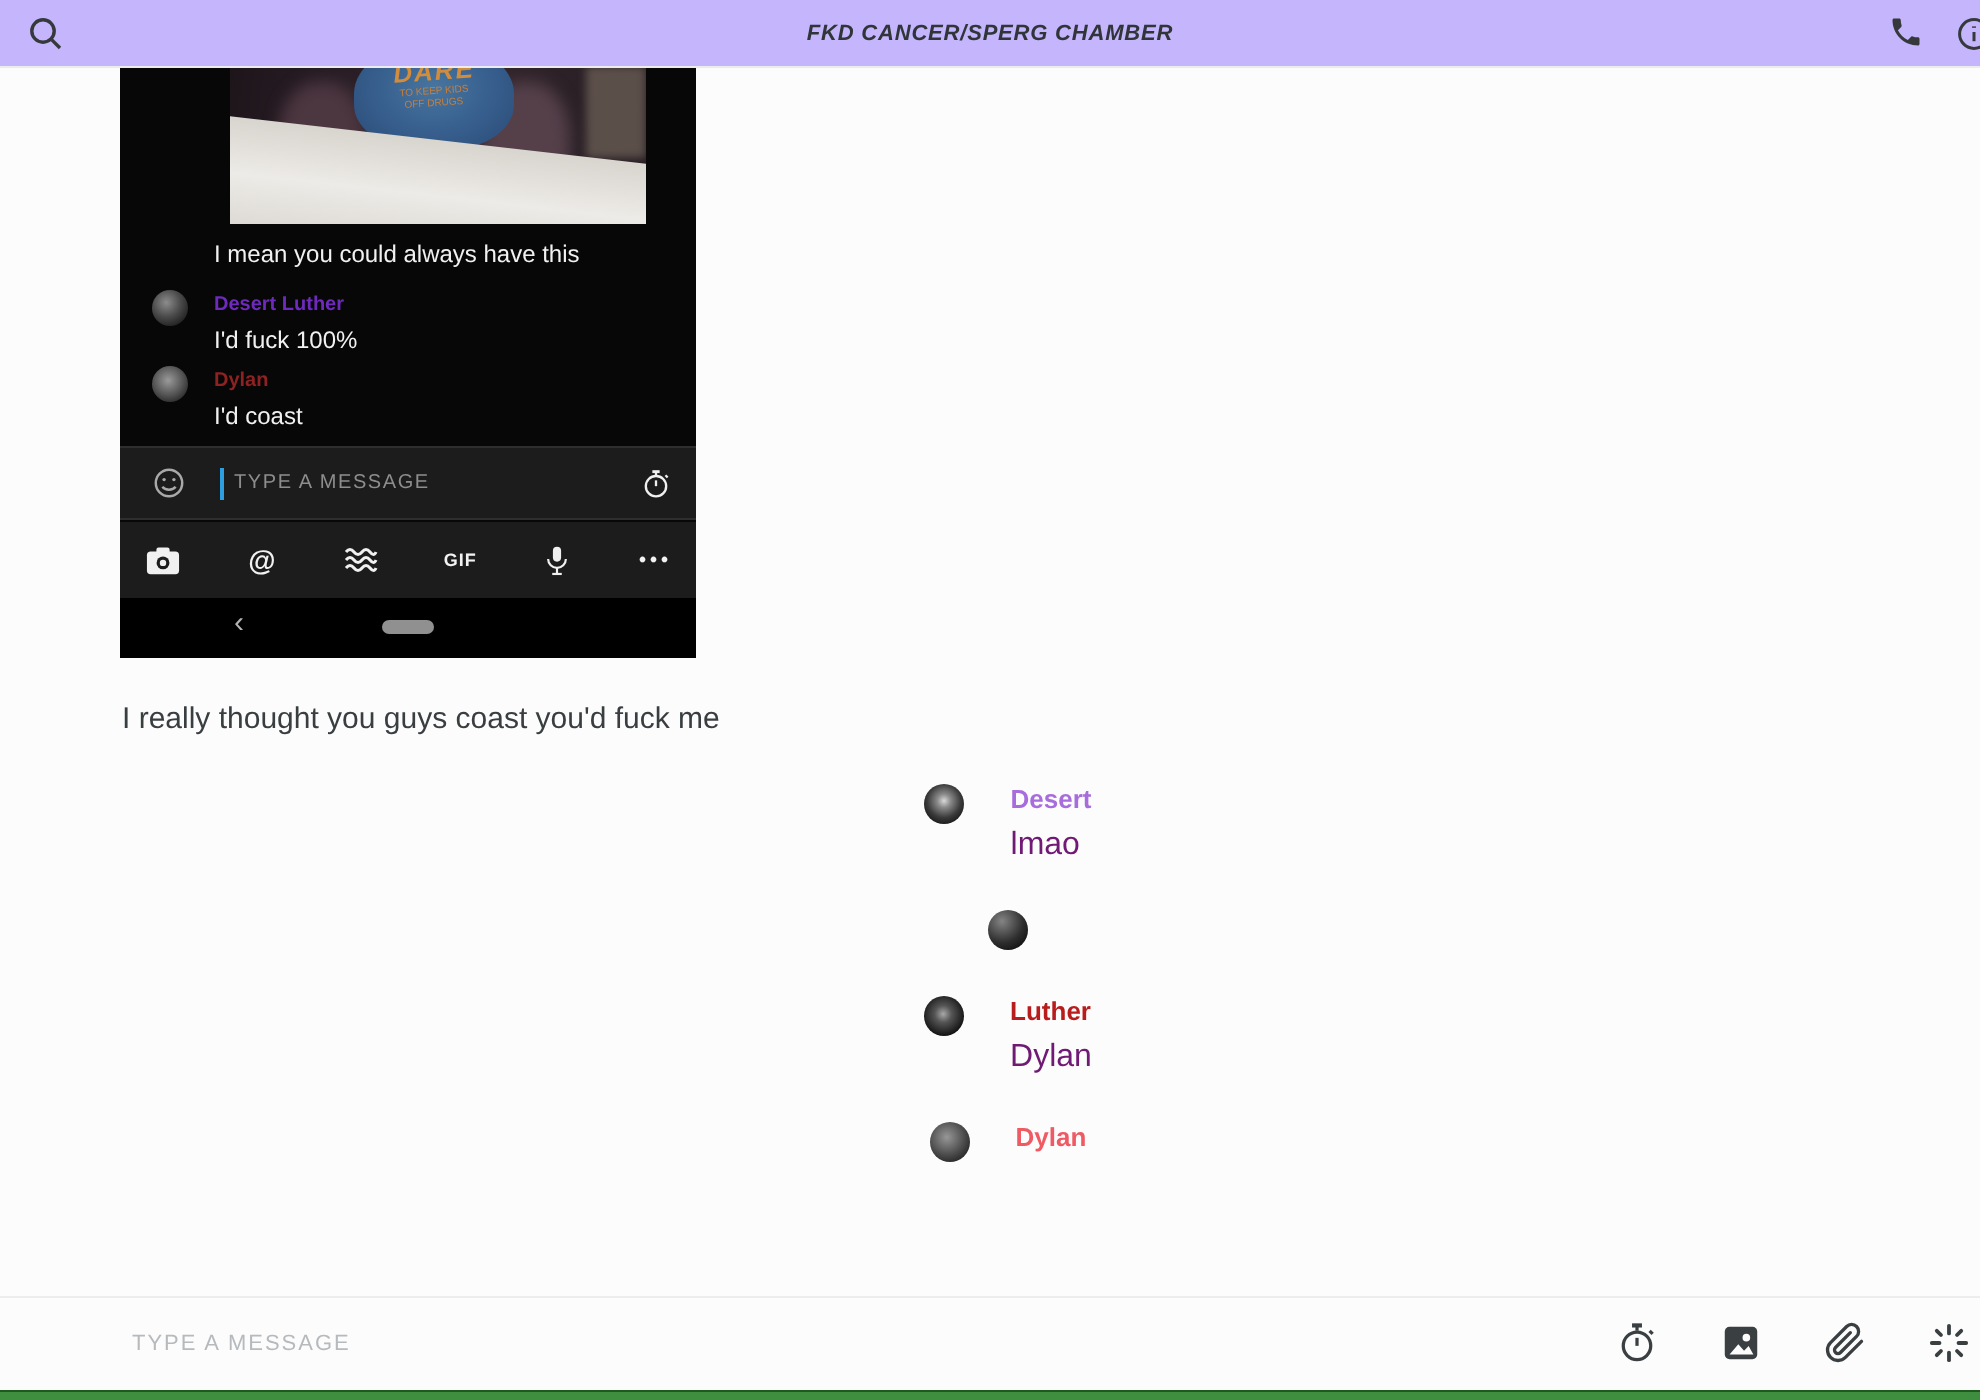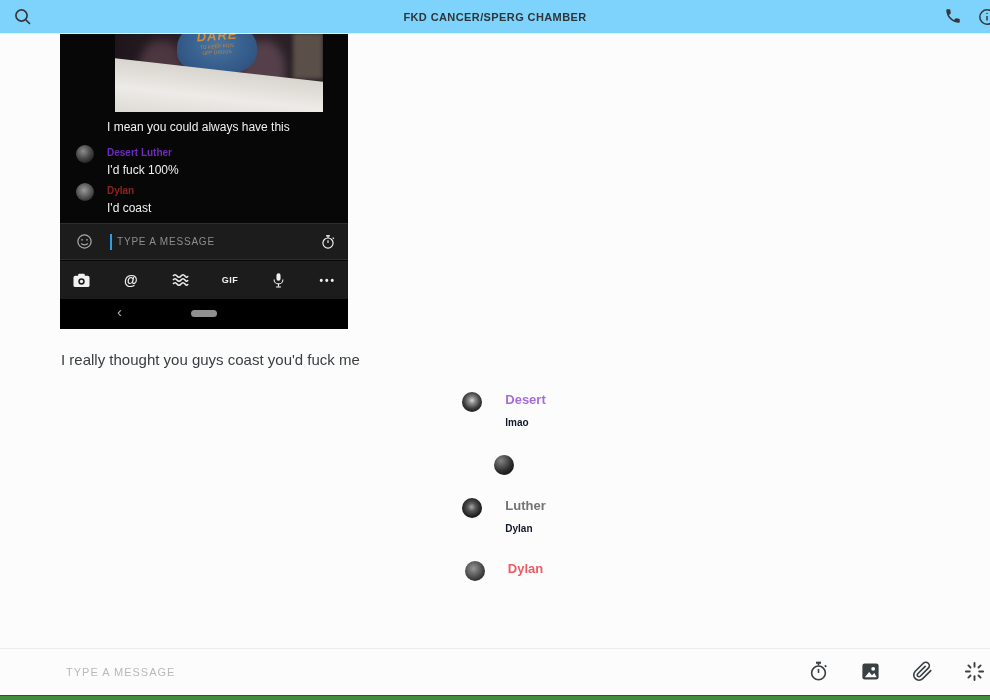"FKD CANCER/SPERG CHAMBER" .topbar { background: #7dd3fc -> #c4b5fd; font-style: none -> italic }
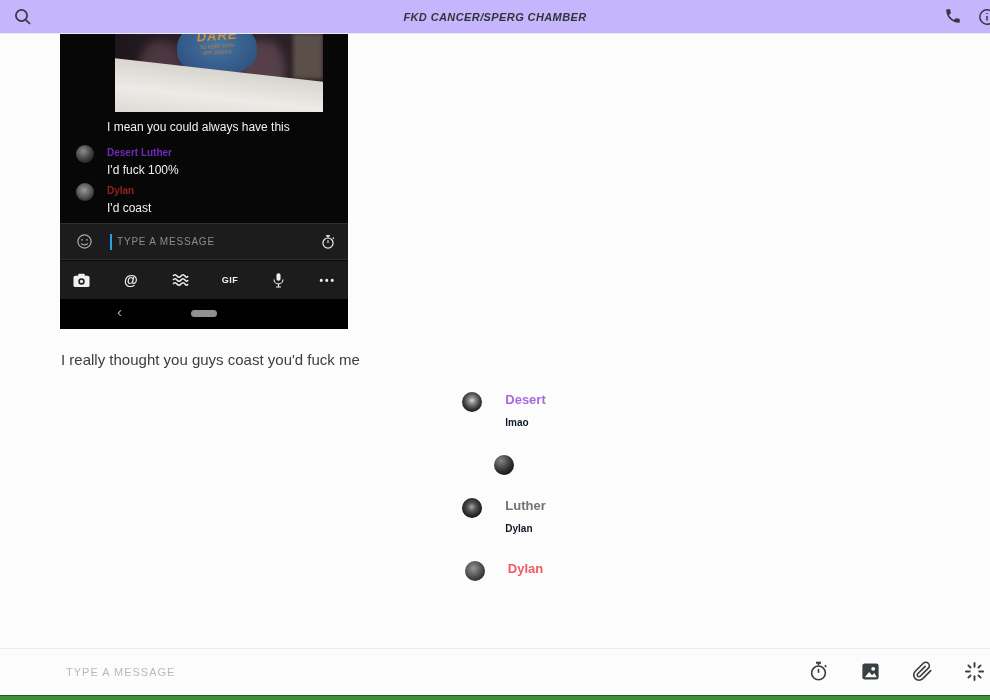"lmao" .gtext { color: #0f172a -> #701a75; font-size: 10px -> 16px; font-weight: bold -> none }
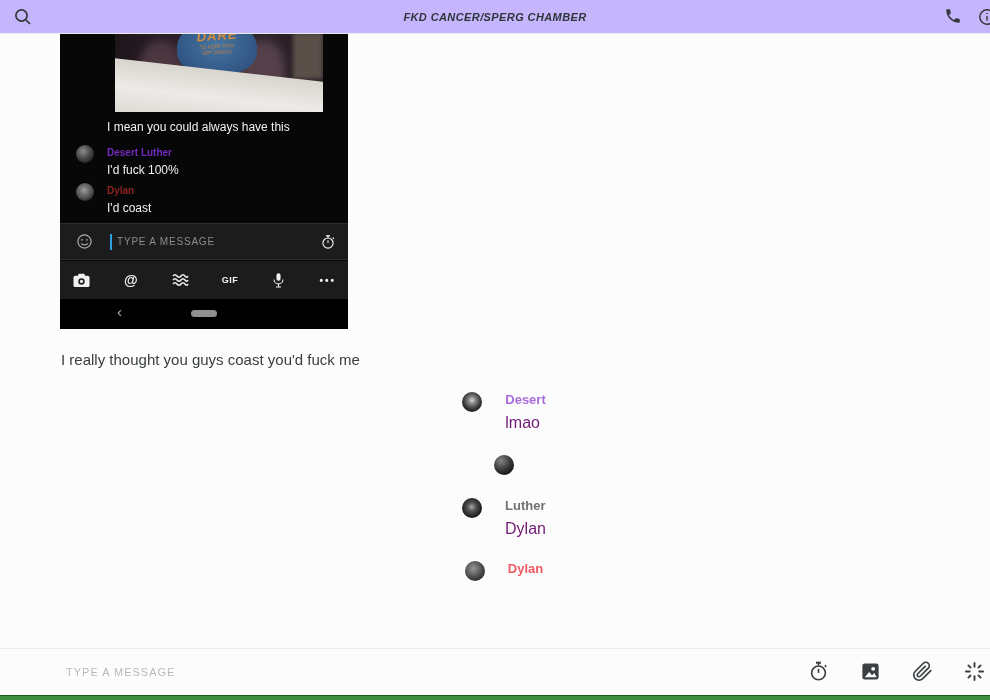"Luther" div.gname { color: #737373 -> #b91c1c }
